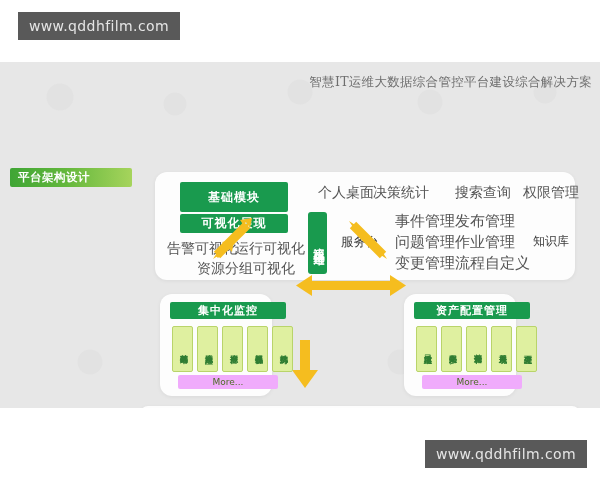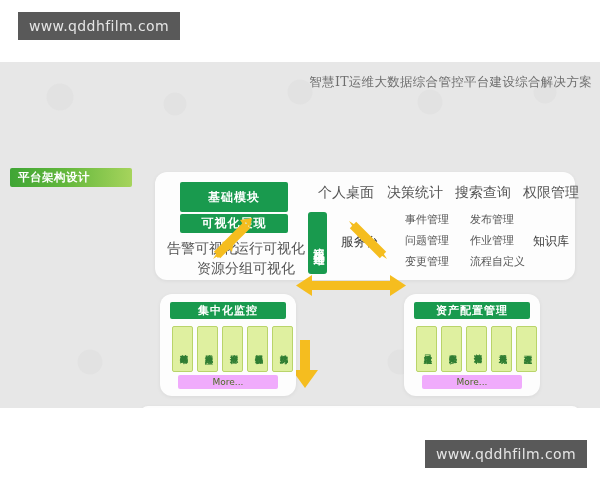"决策统计" span.toprow { left: 232px -> 218px }
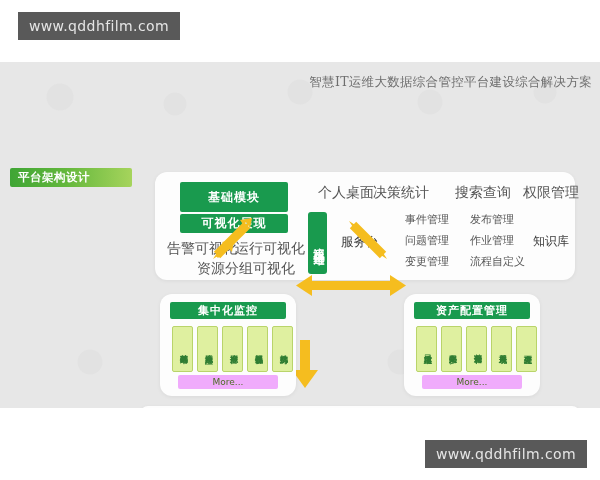"事件管理" #flowgrid span { font-size: 11px -> 15px; margin-left: 10px -> none }
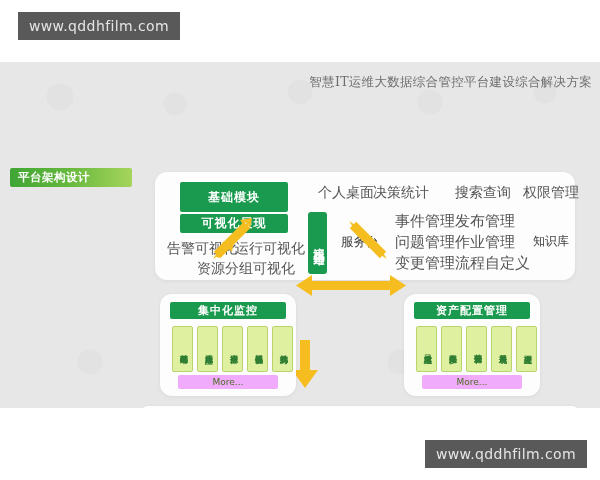"集中化监控" .midcard { width: 136px -> 112px }
